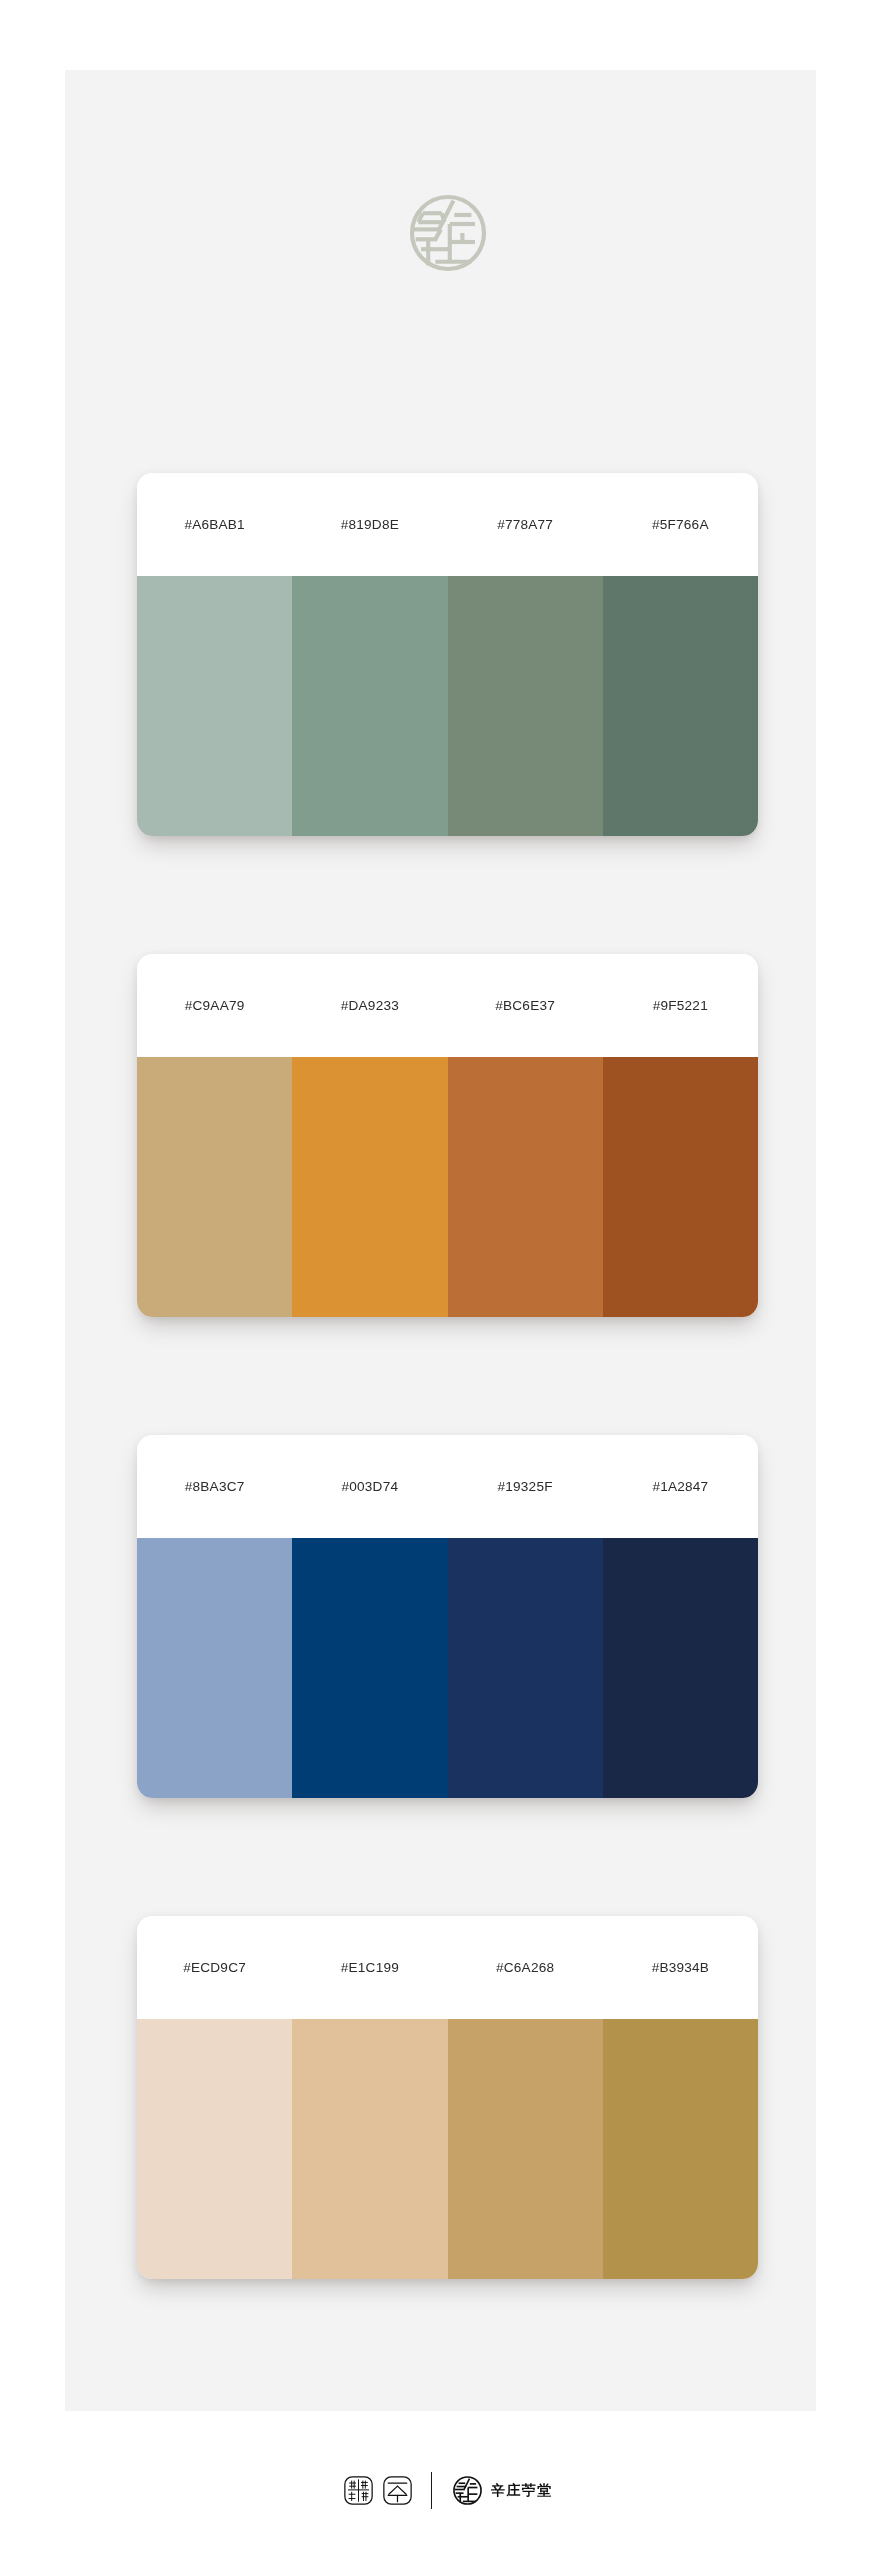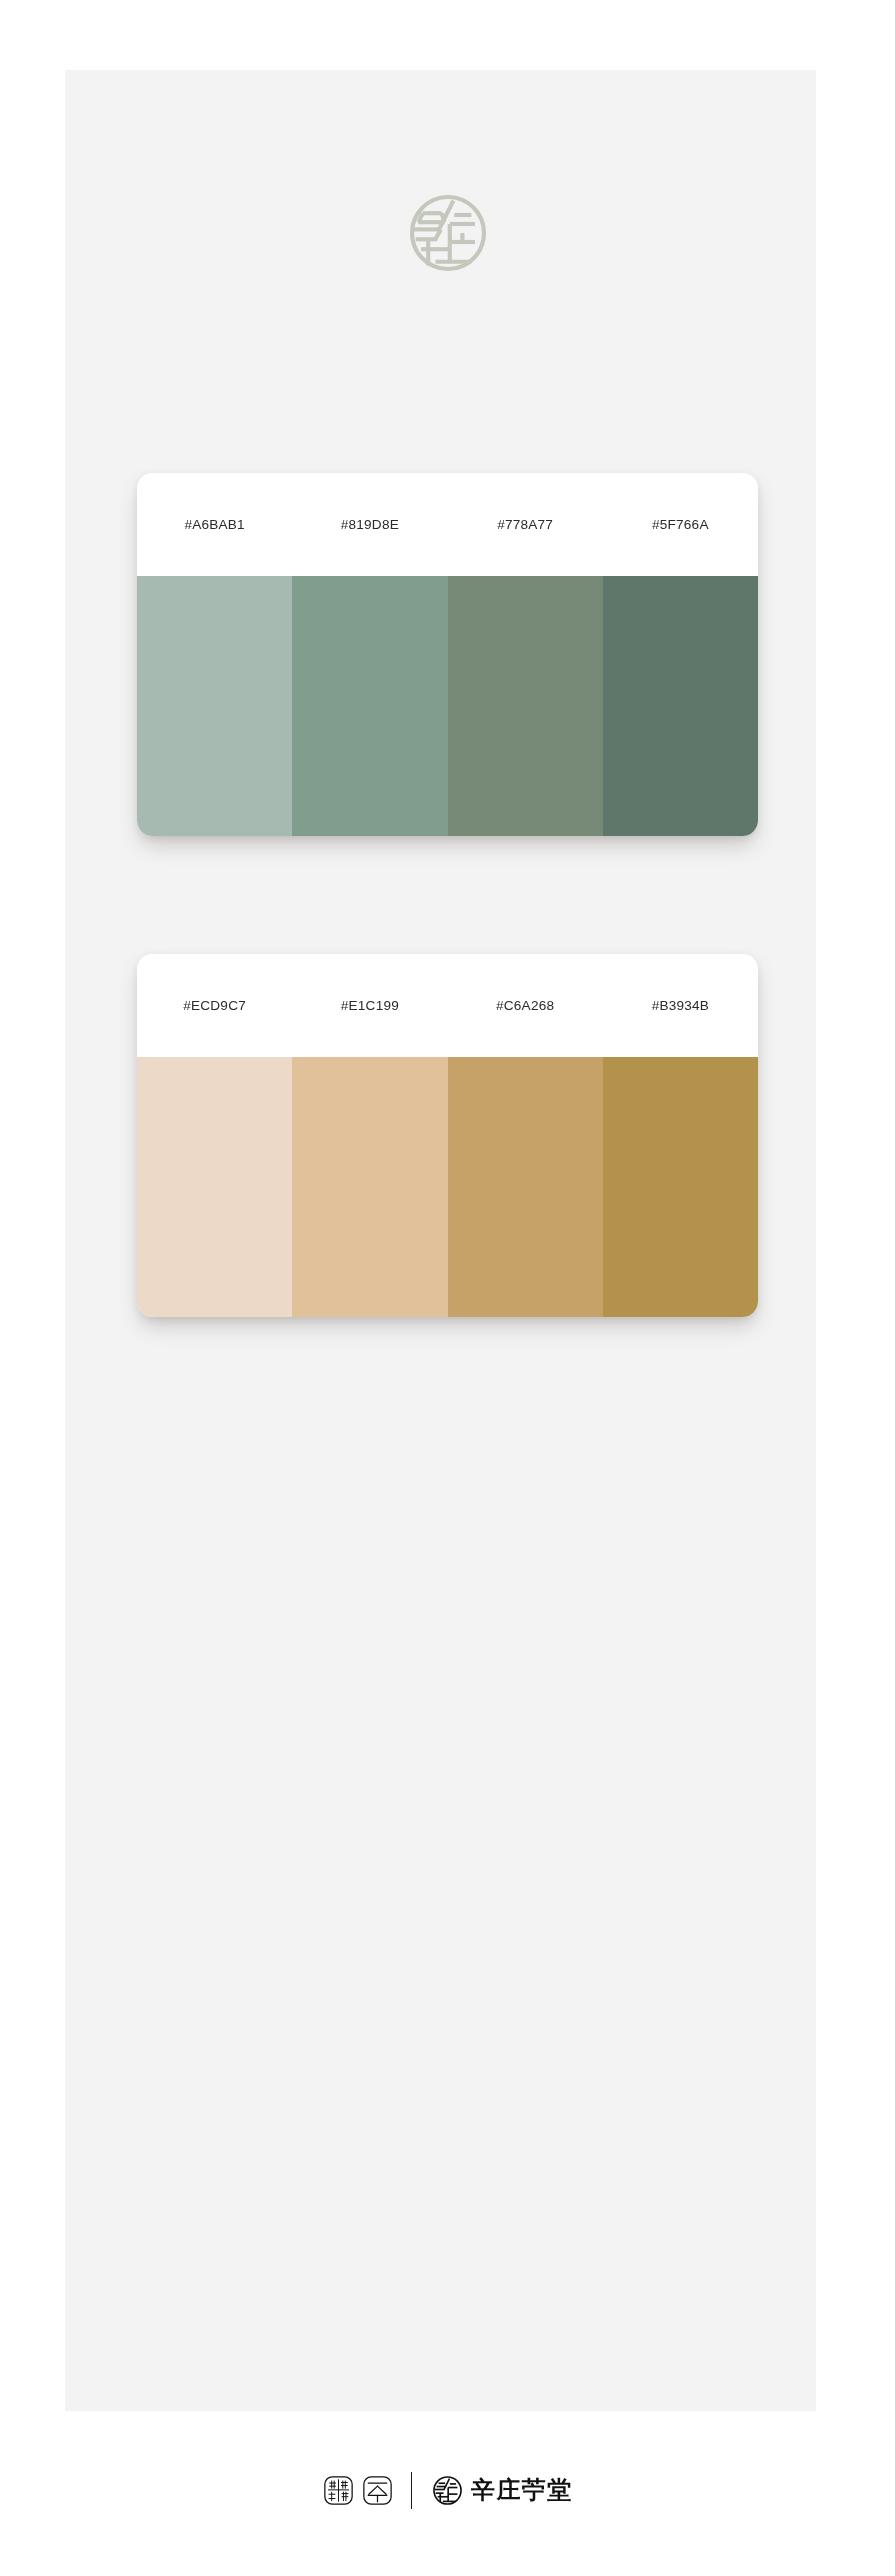"#C9AA79" div.card { html: none -> <div> <div> <div>#C9AA79</div> <div>#DA9233</div> <div>#BC6E37</div> <div>#9F5221</div> </div> <div> <div></div> <div></div> <div></div> <div></div> </div> </div> }
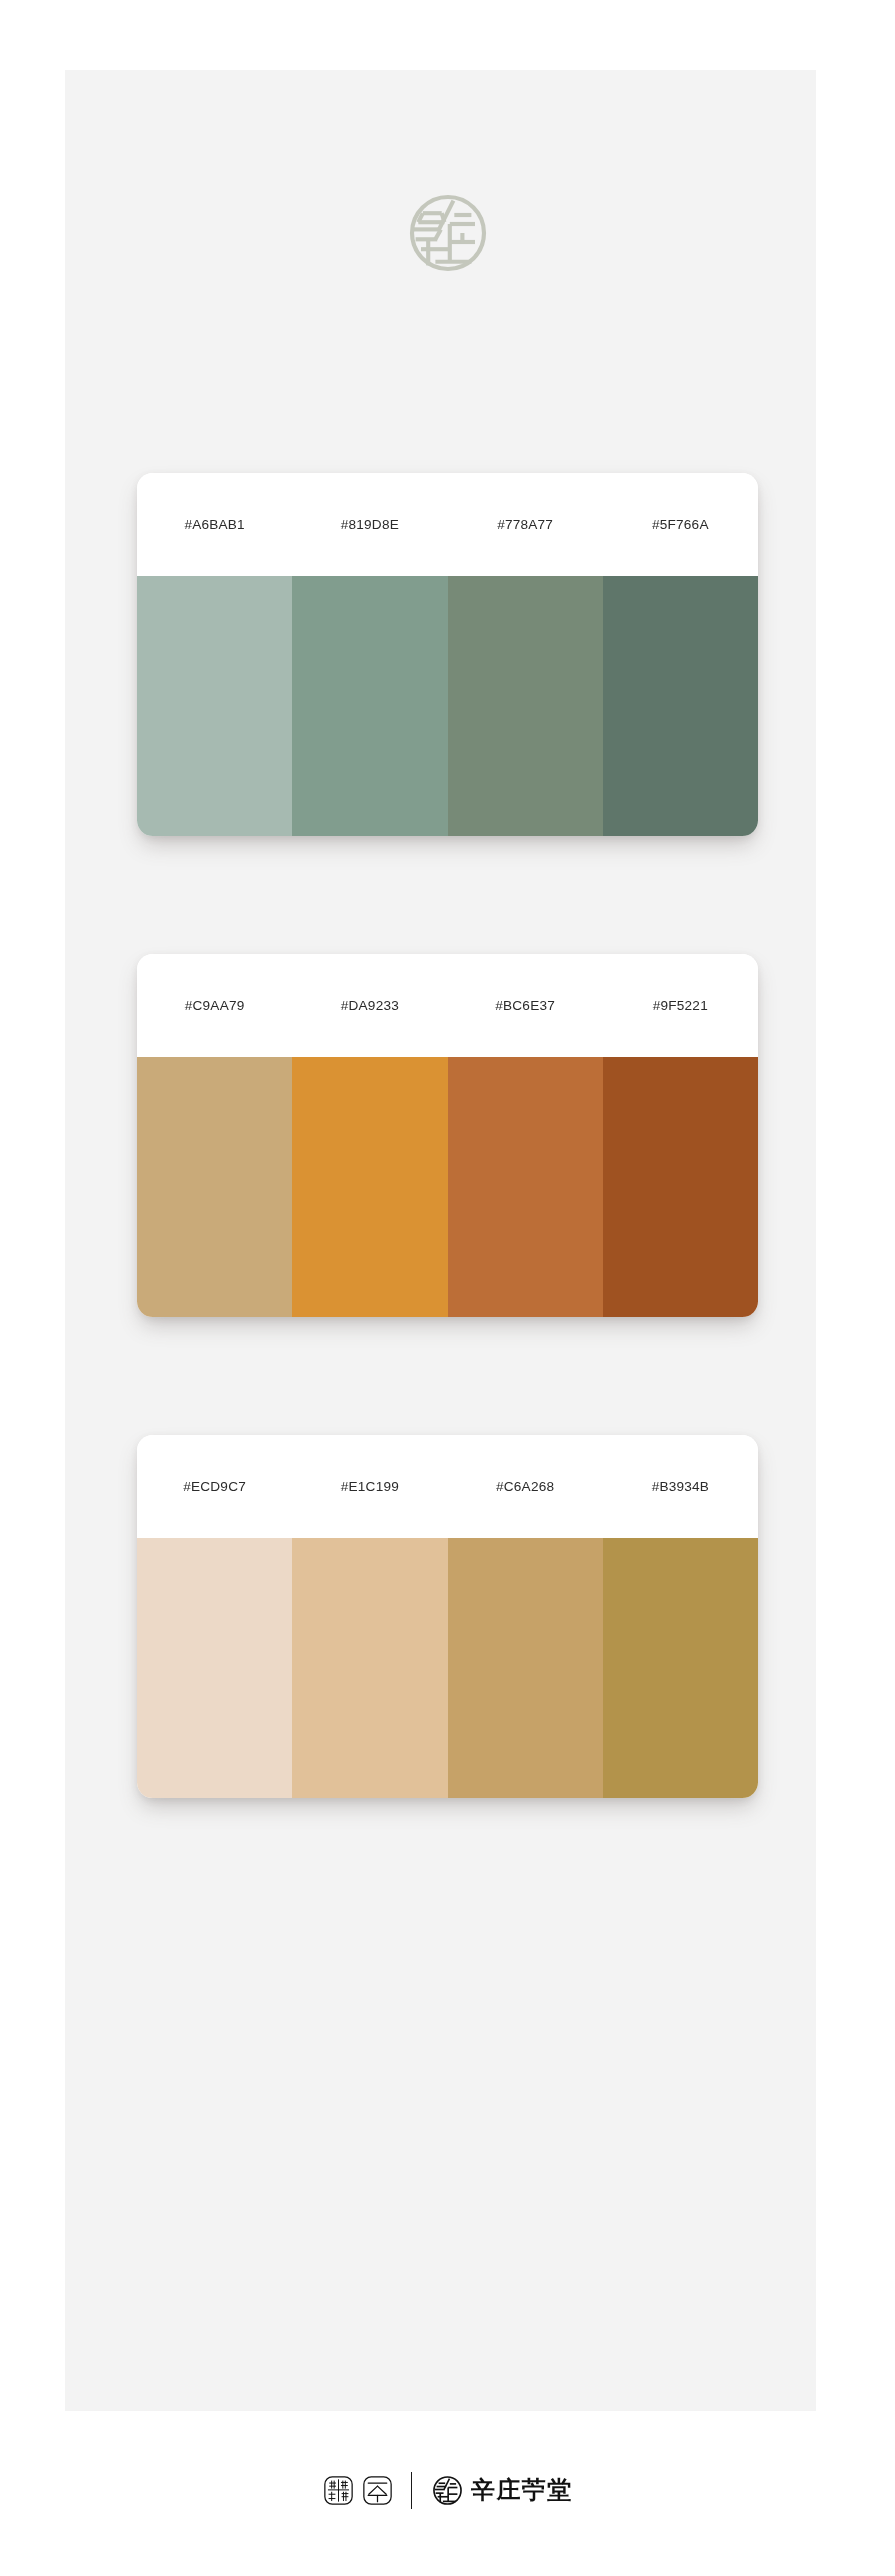"#8BA3C7" div.card { html: none -> <div> <div> <div>#8BA3C7</div> <div>#003D74</div> <div>#19325F</div> <div>#1A2847</div> </div> <div> <div></div> <div></div> <div></div> <div></div> </div> </div> }
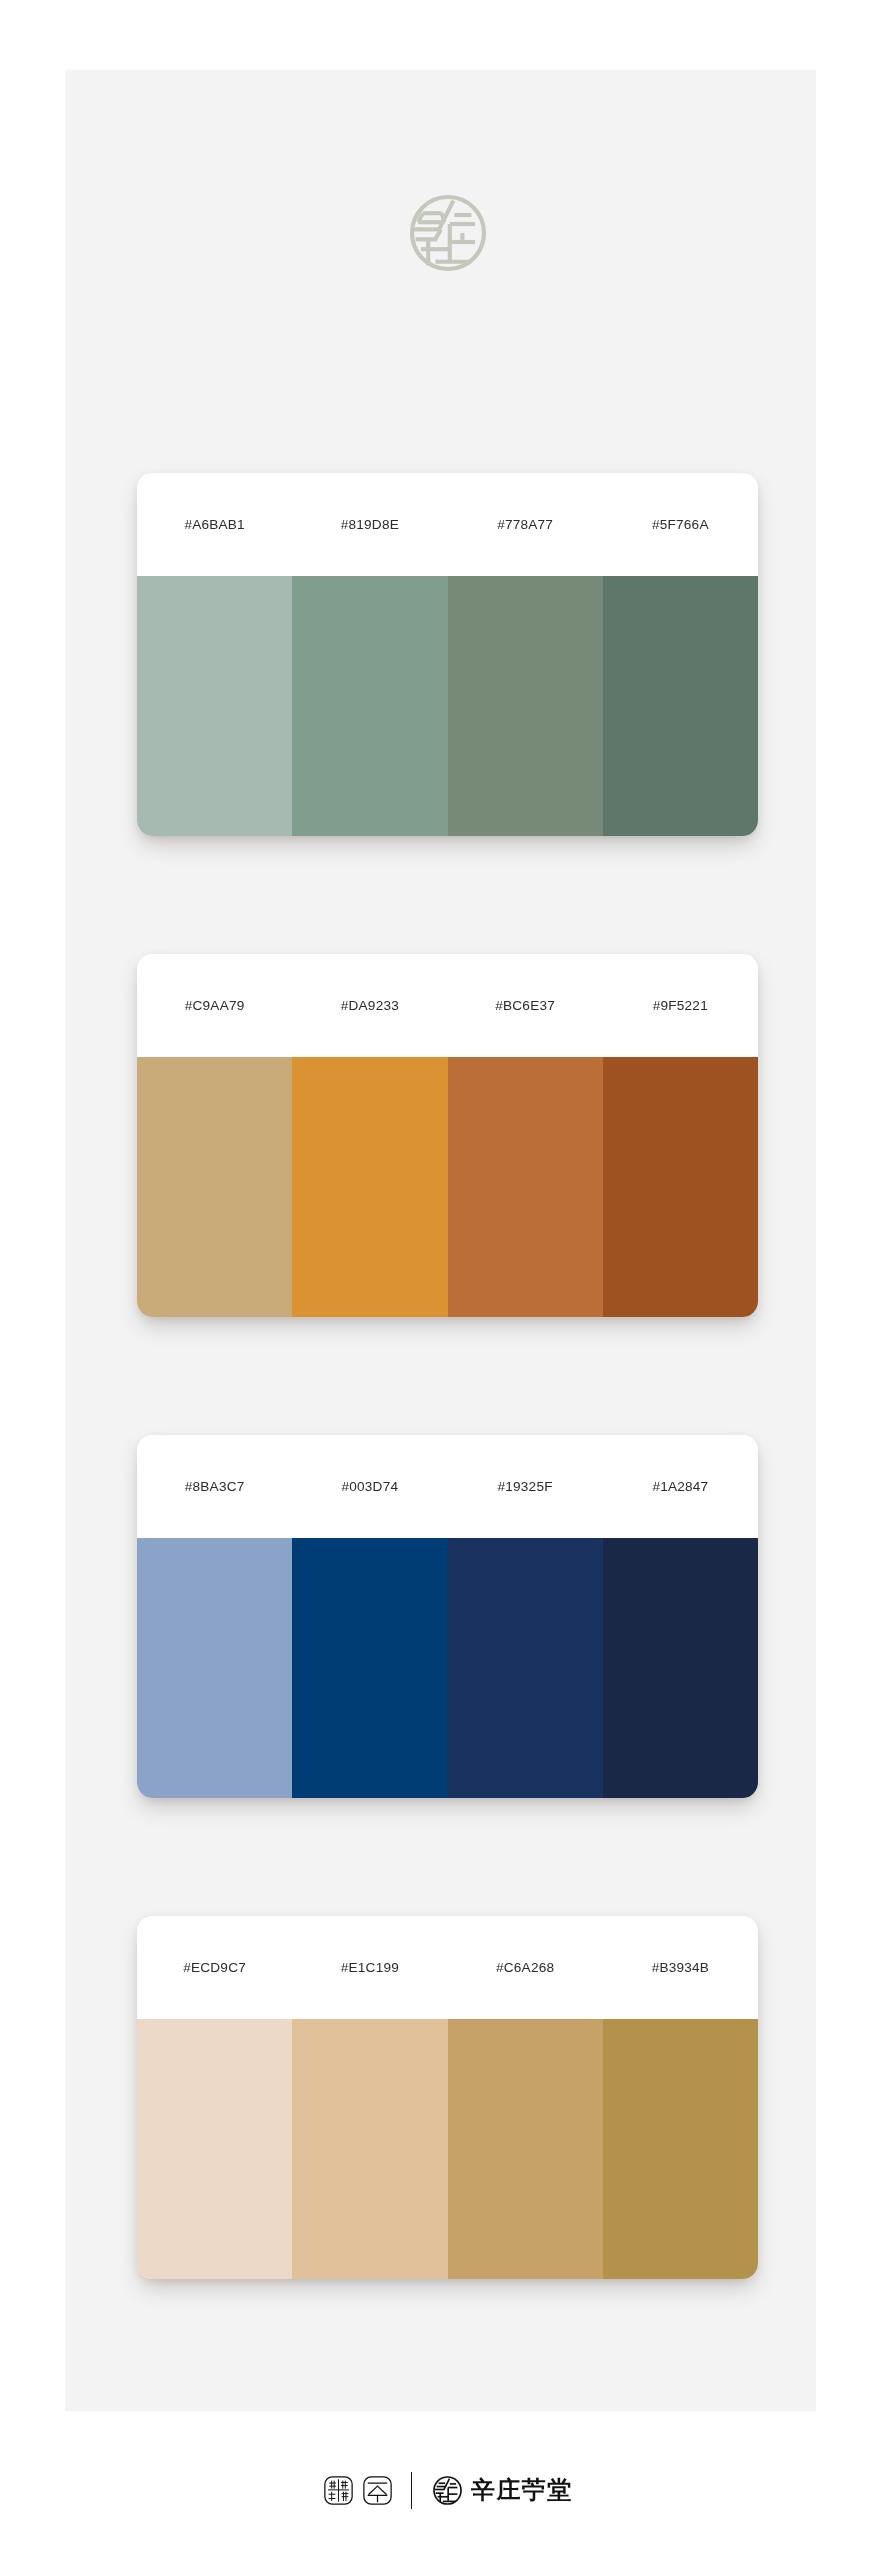"辛庄苧堂" .footer-wordmark { font-size: 24px -> 14px }
